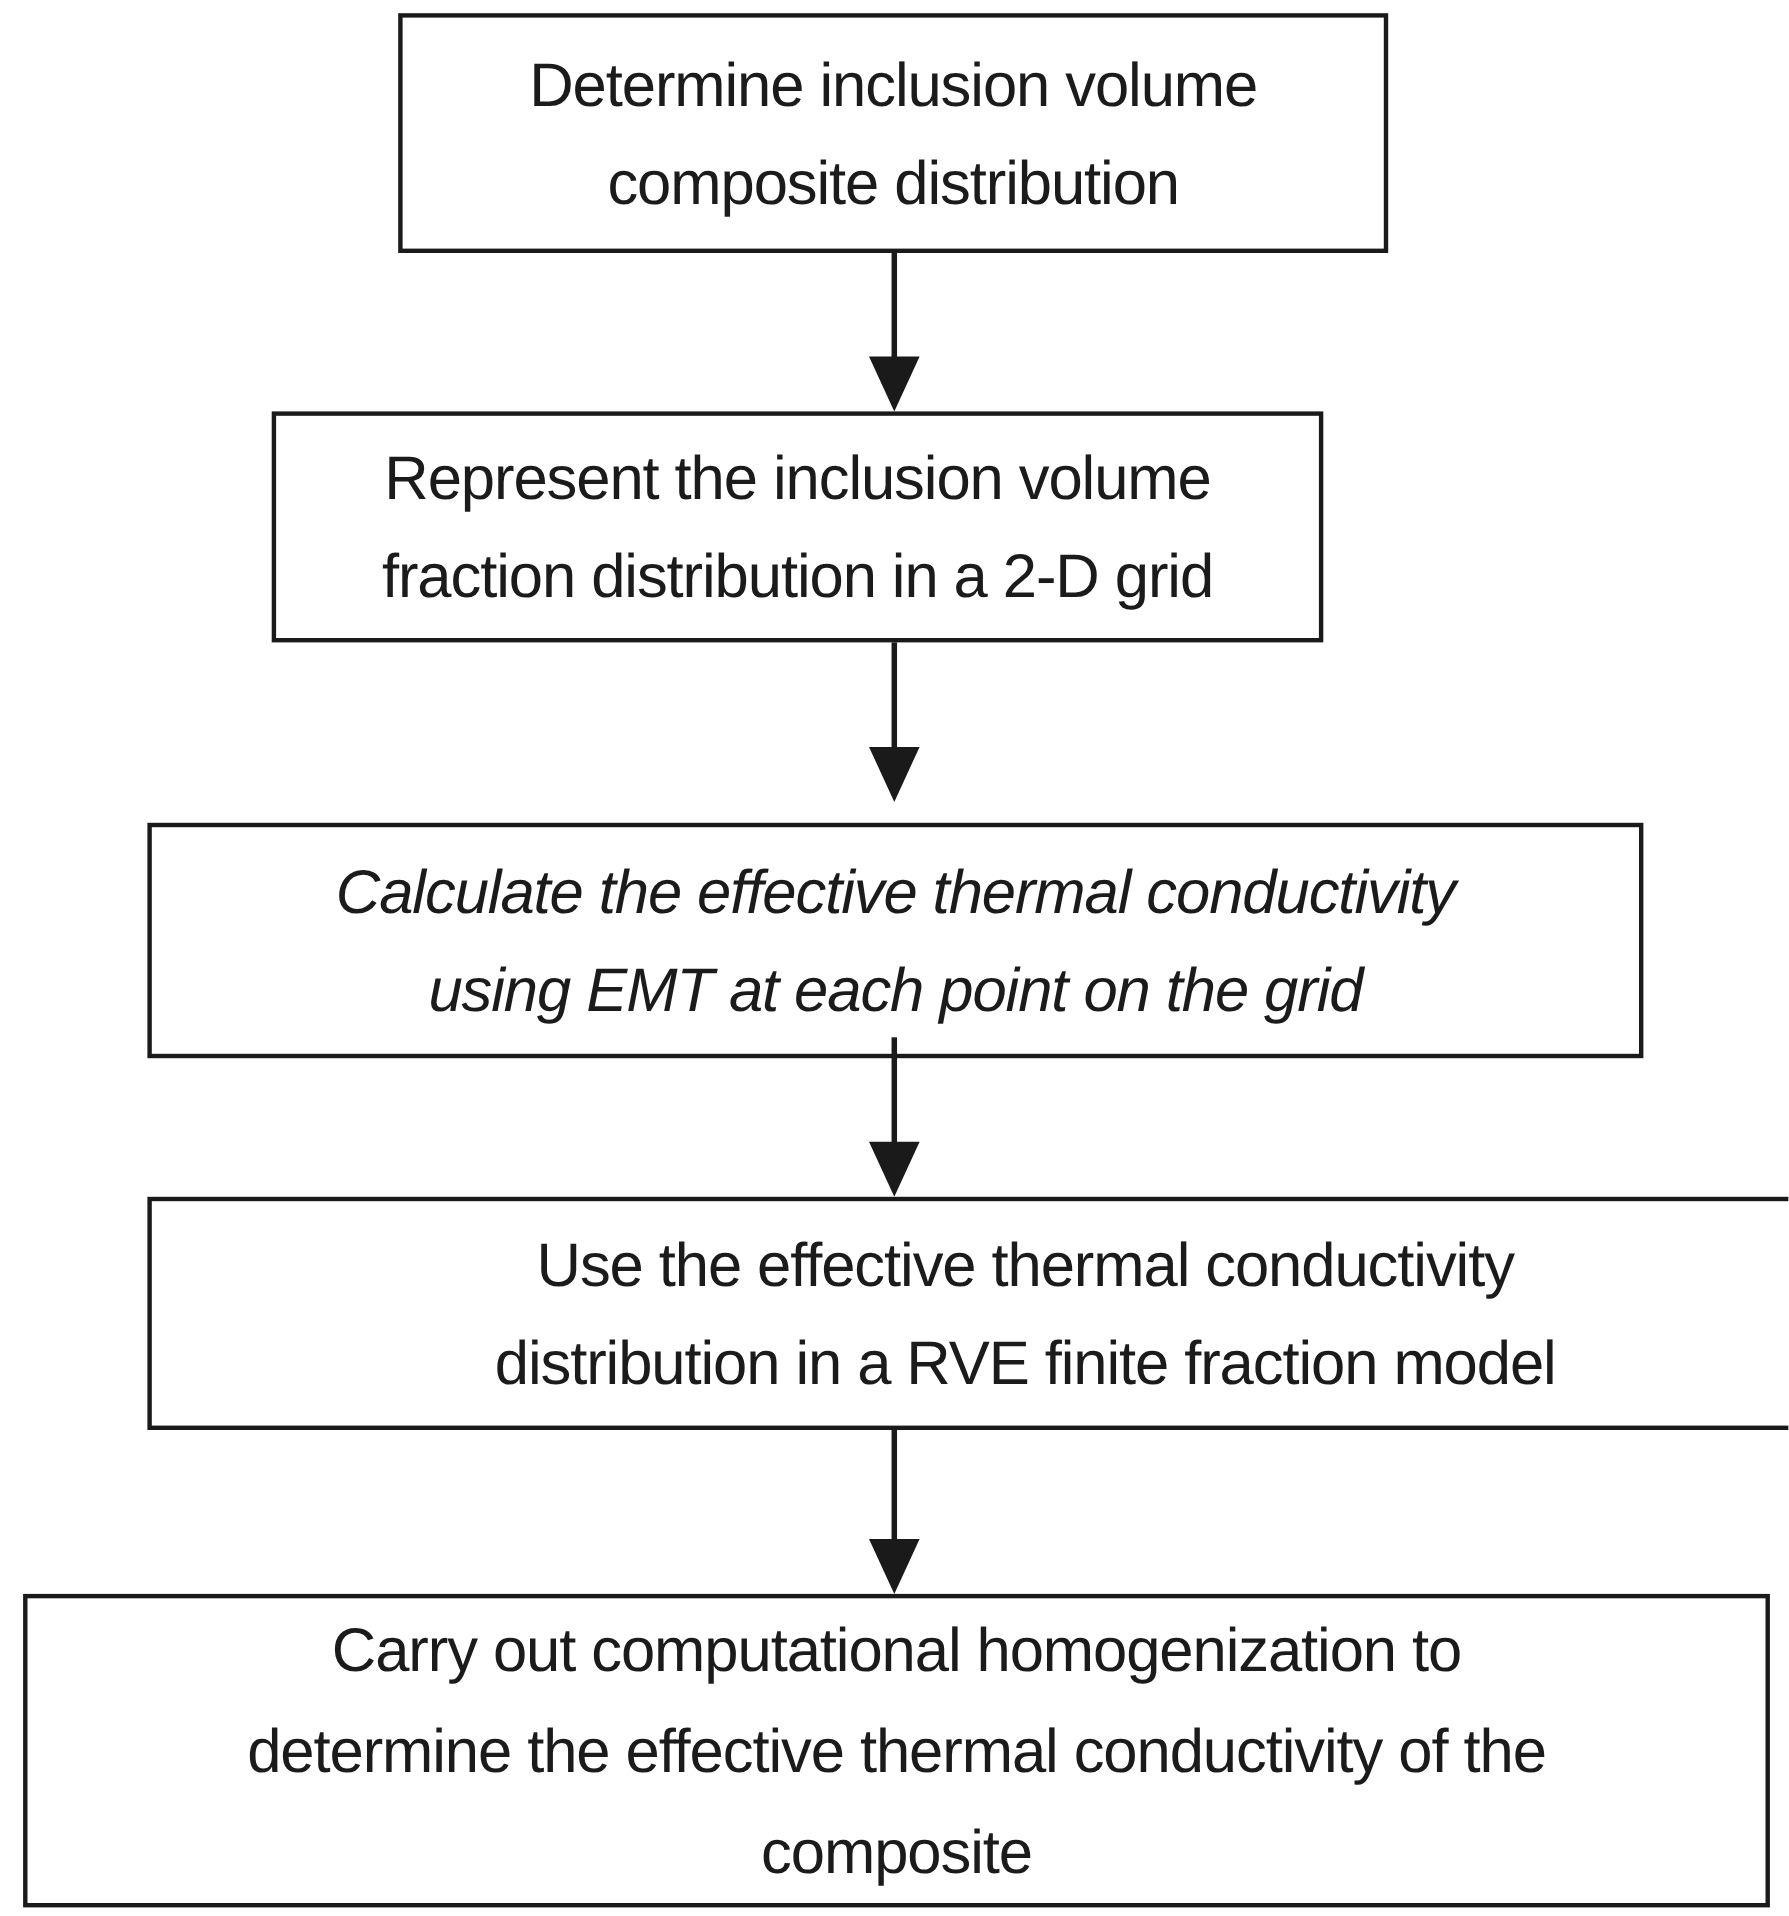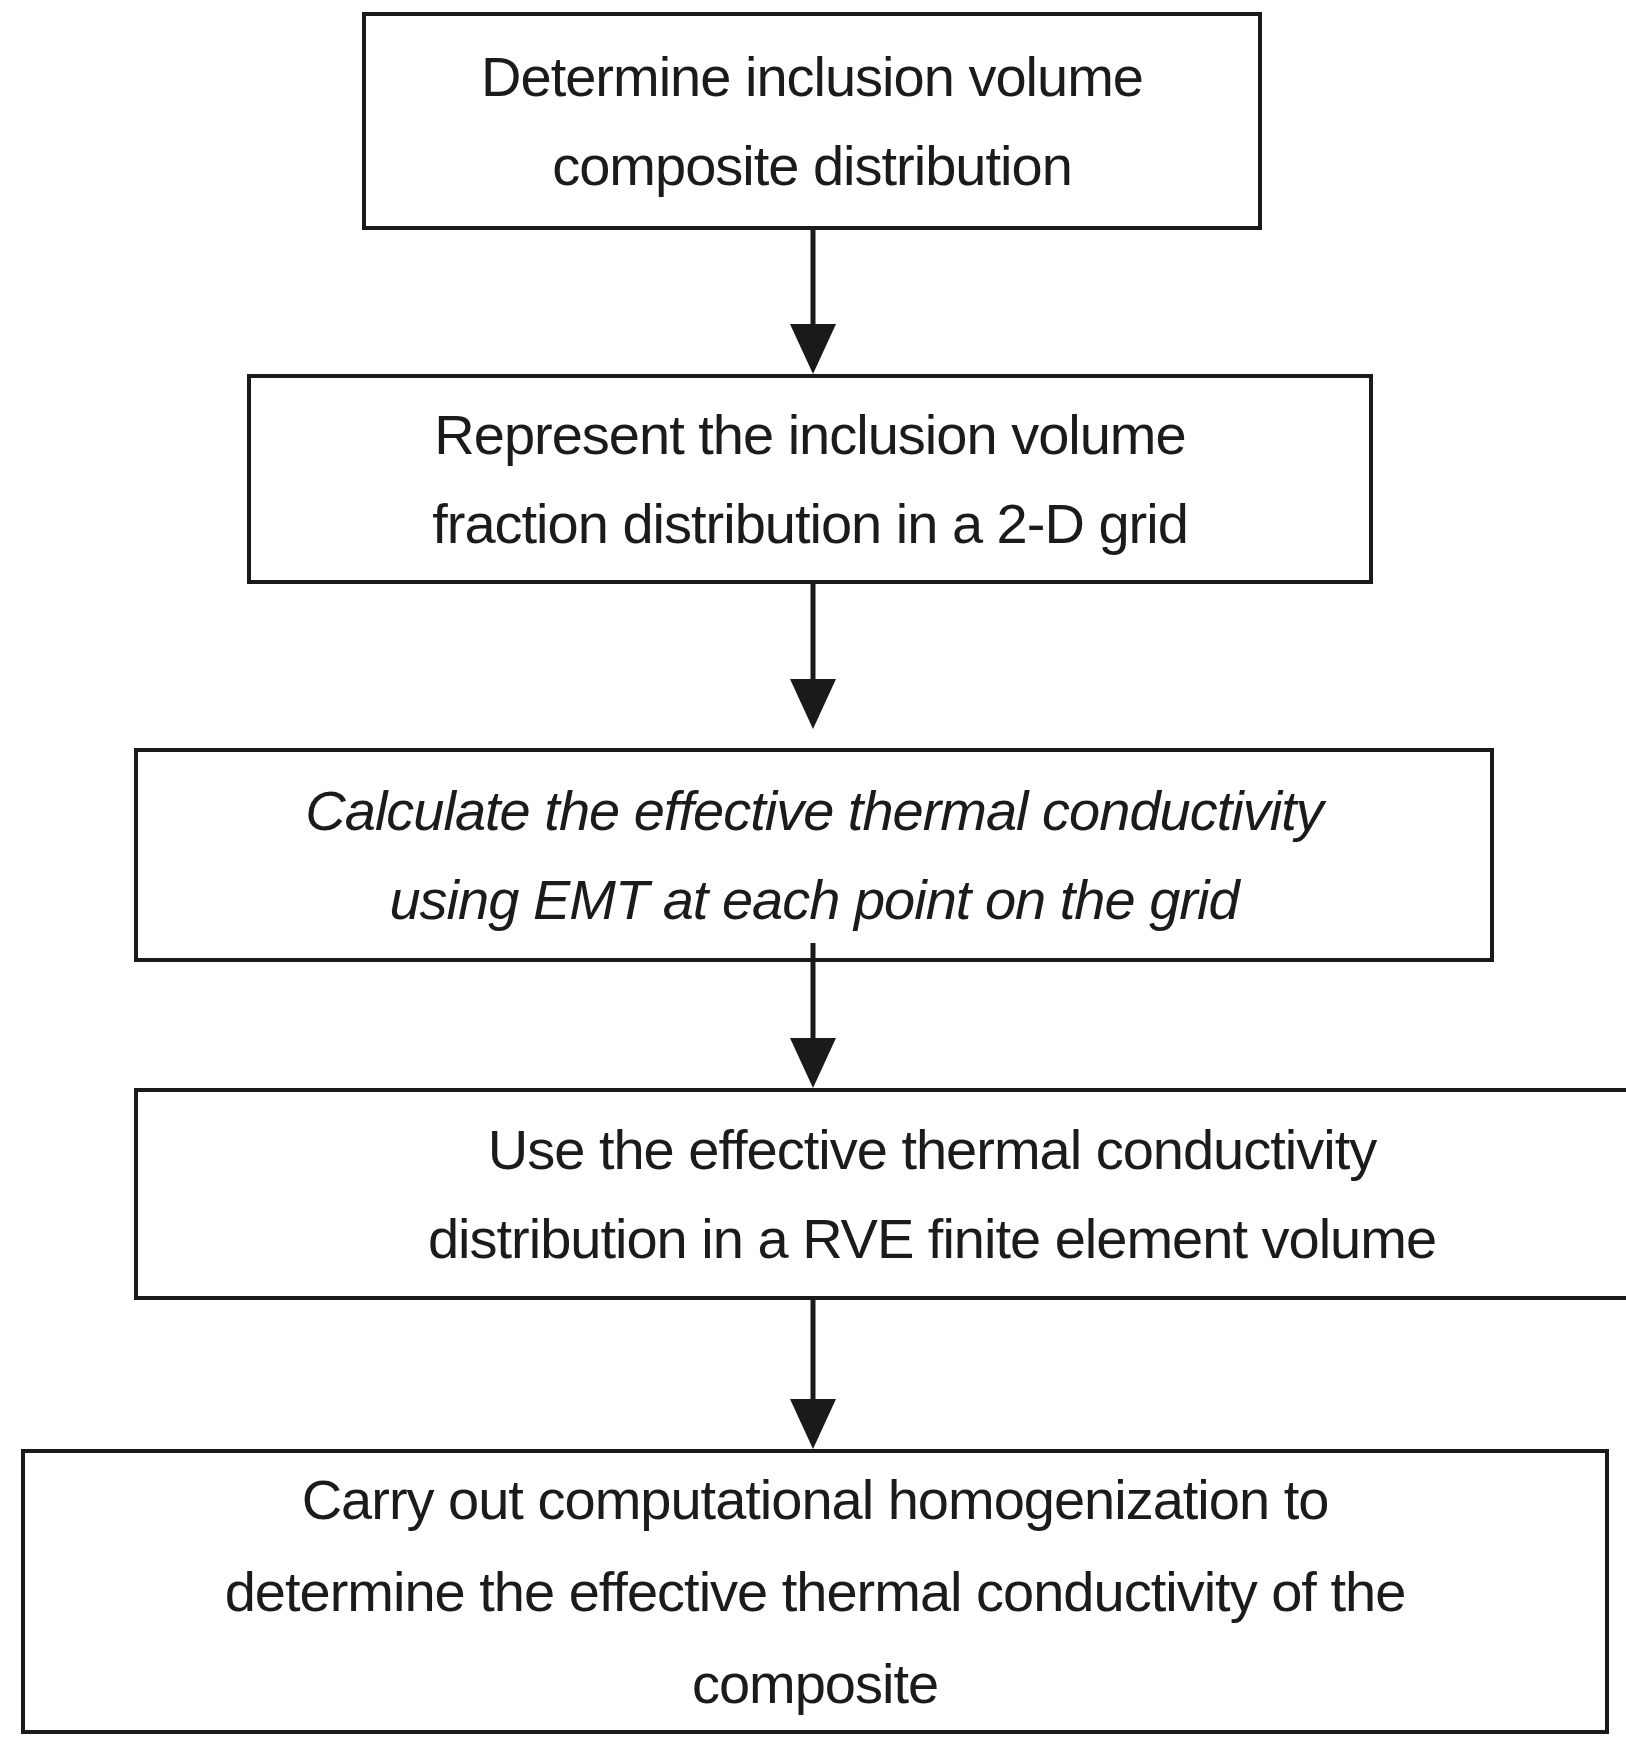"Represent the inclusion volume" .box-2 { width: 1126px -> 956px }
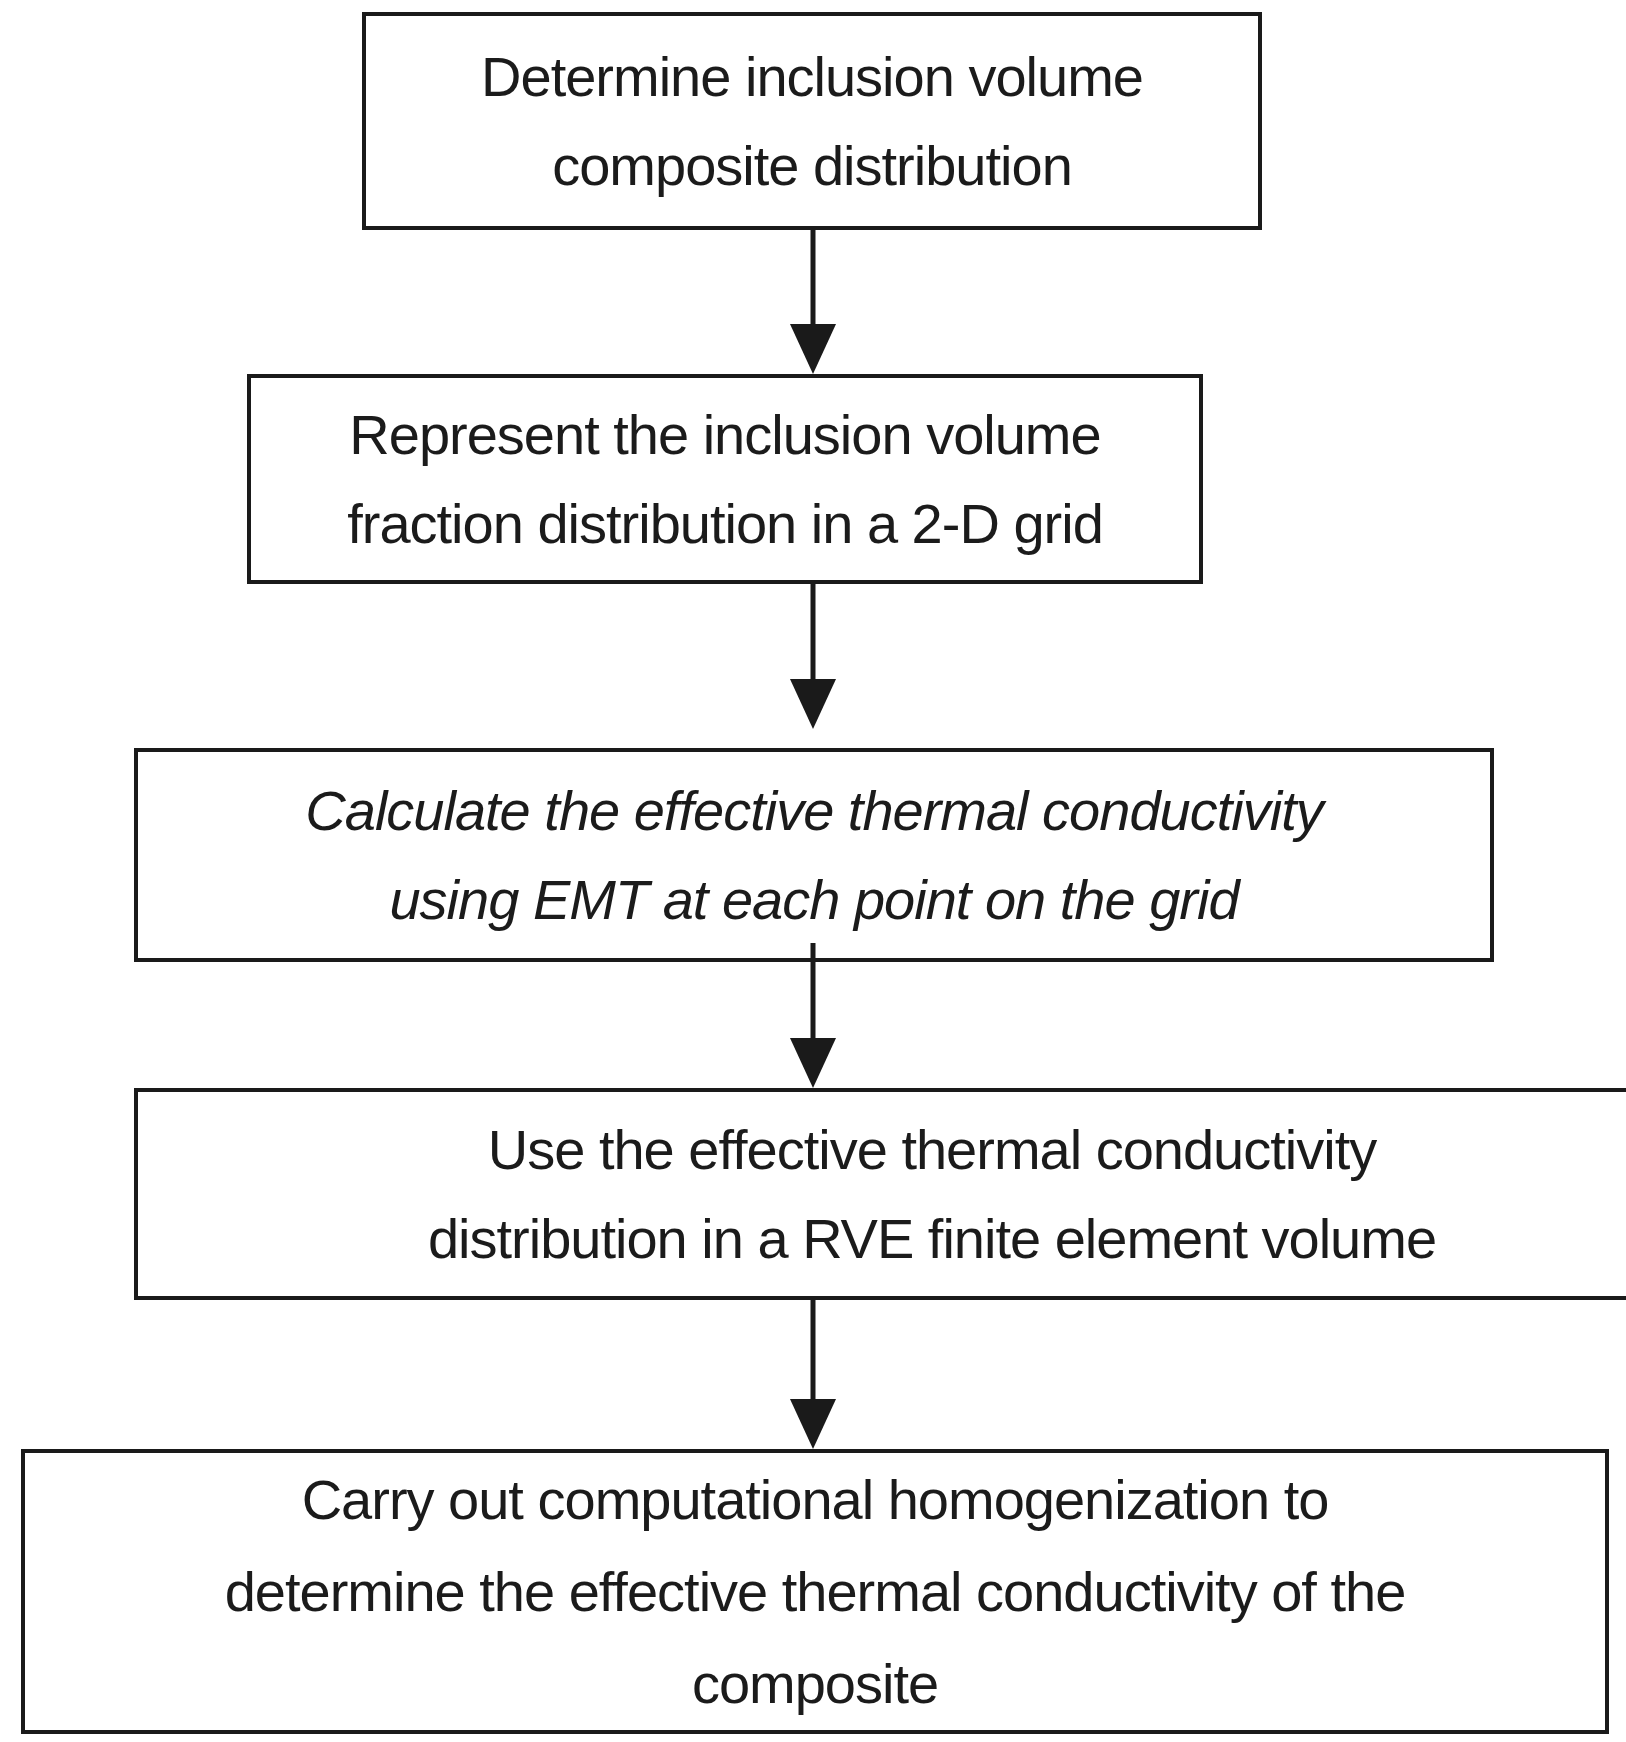"distribution in a RVE finite" div.flow-line { text: element volume -> fraction model }
